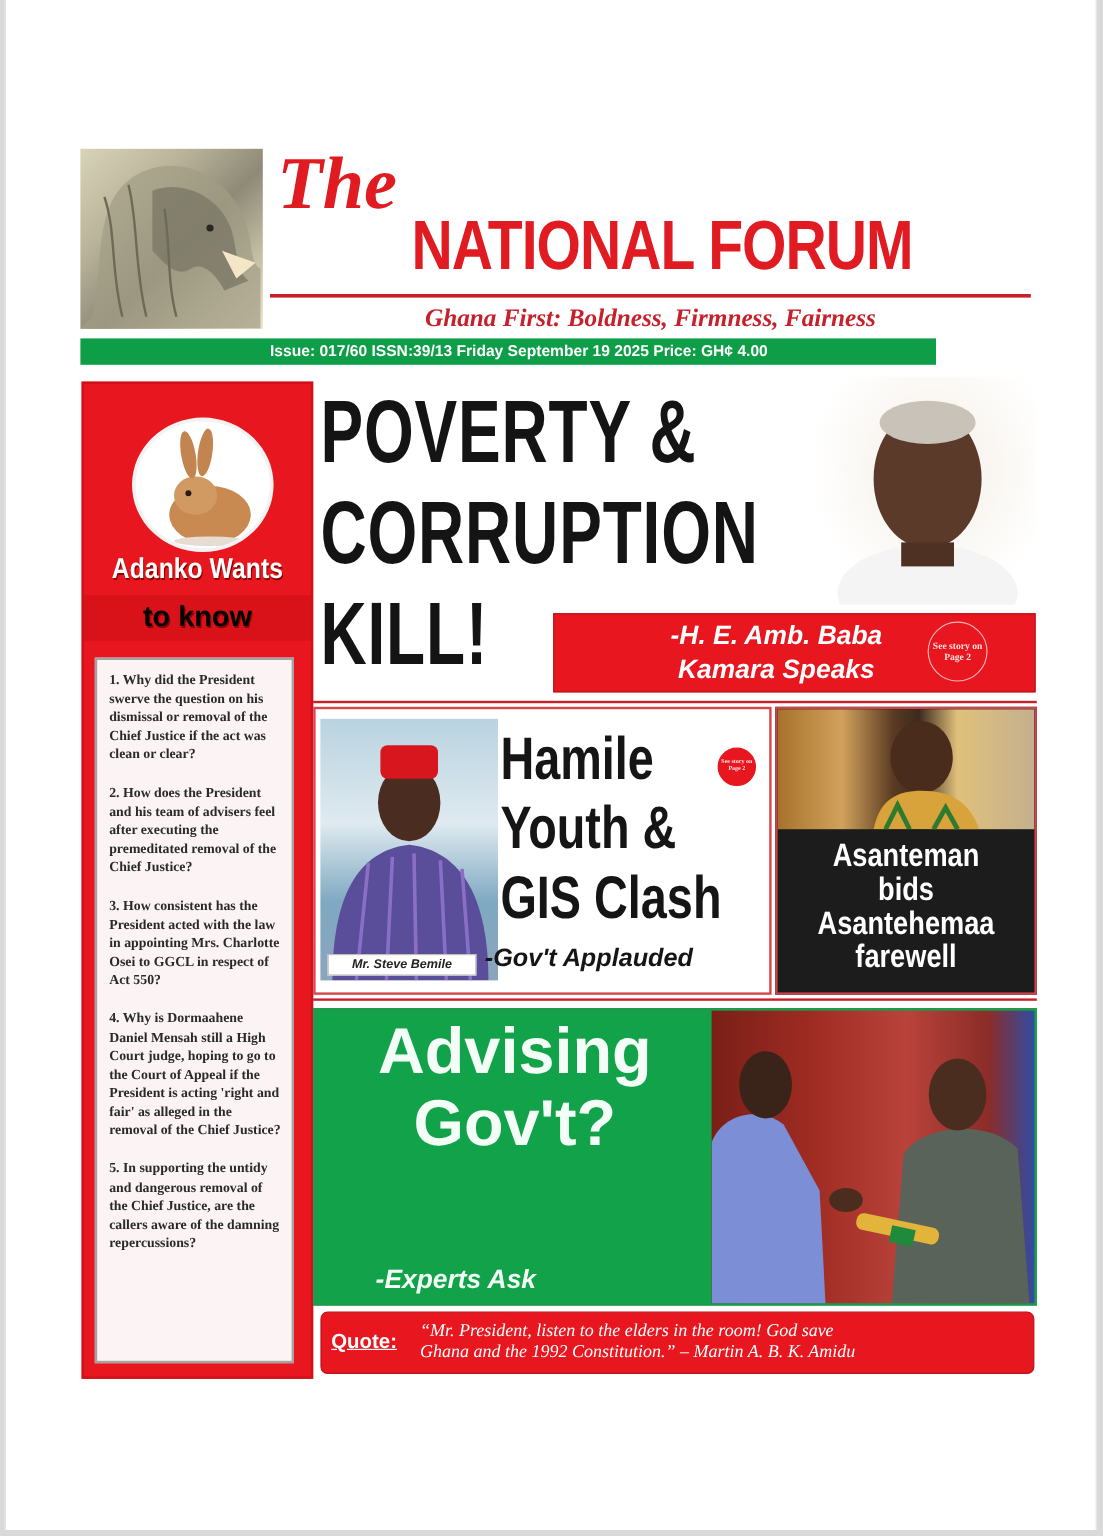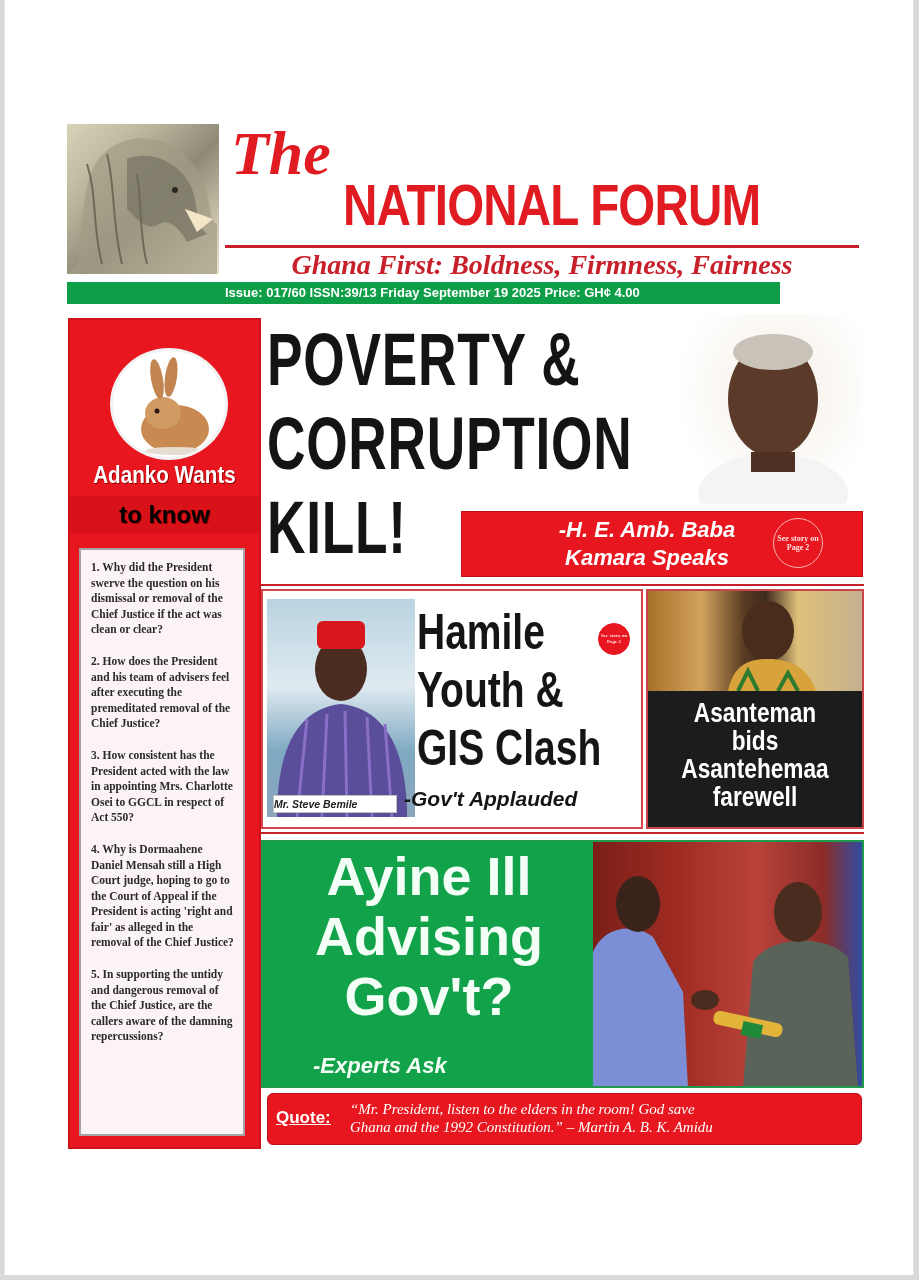"Ghana First: Boldness, Firmness," .tagline { font-size: 28px -> 21px }
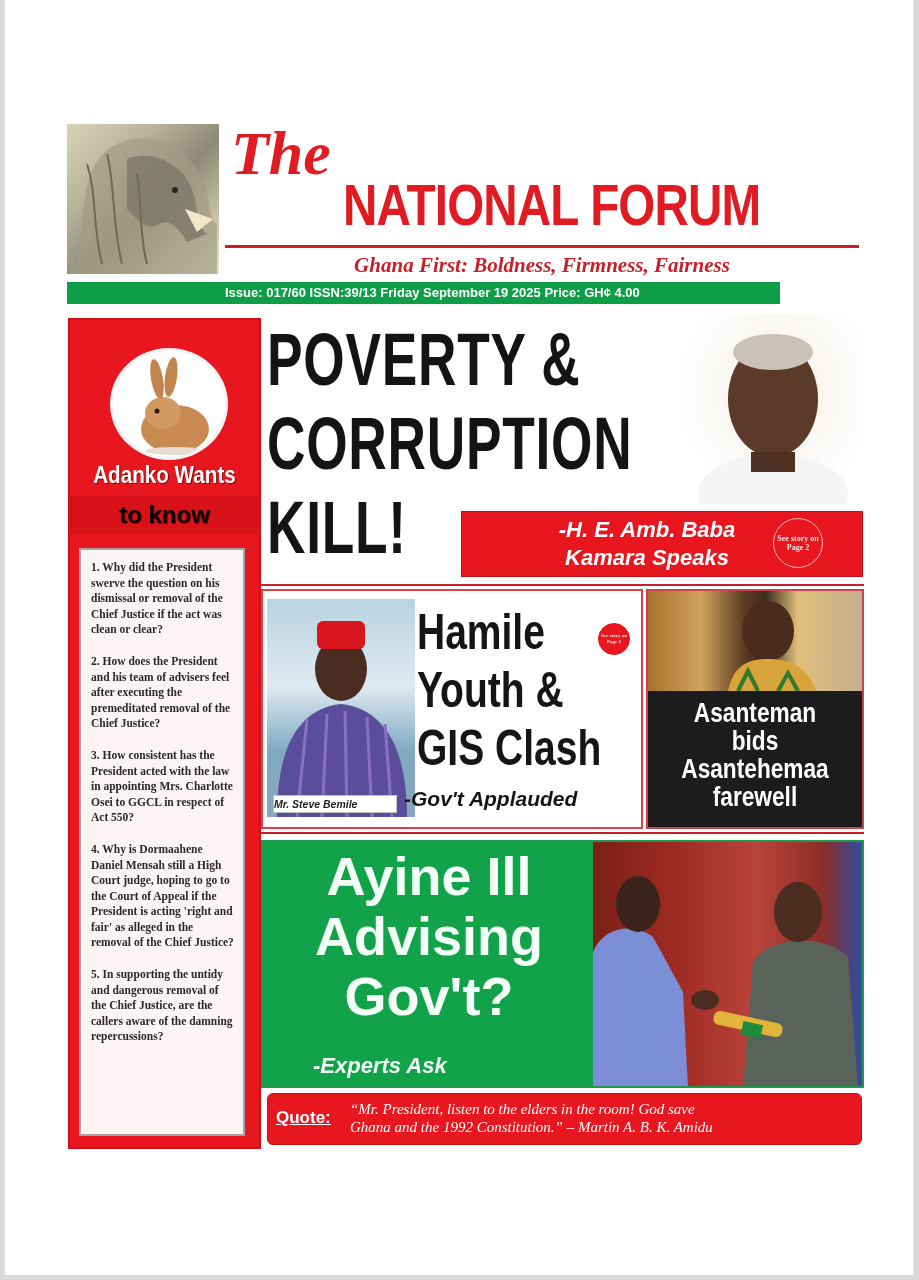"Mr. Steve Bemile" .steve-caption { text-align: none -> center }
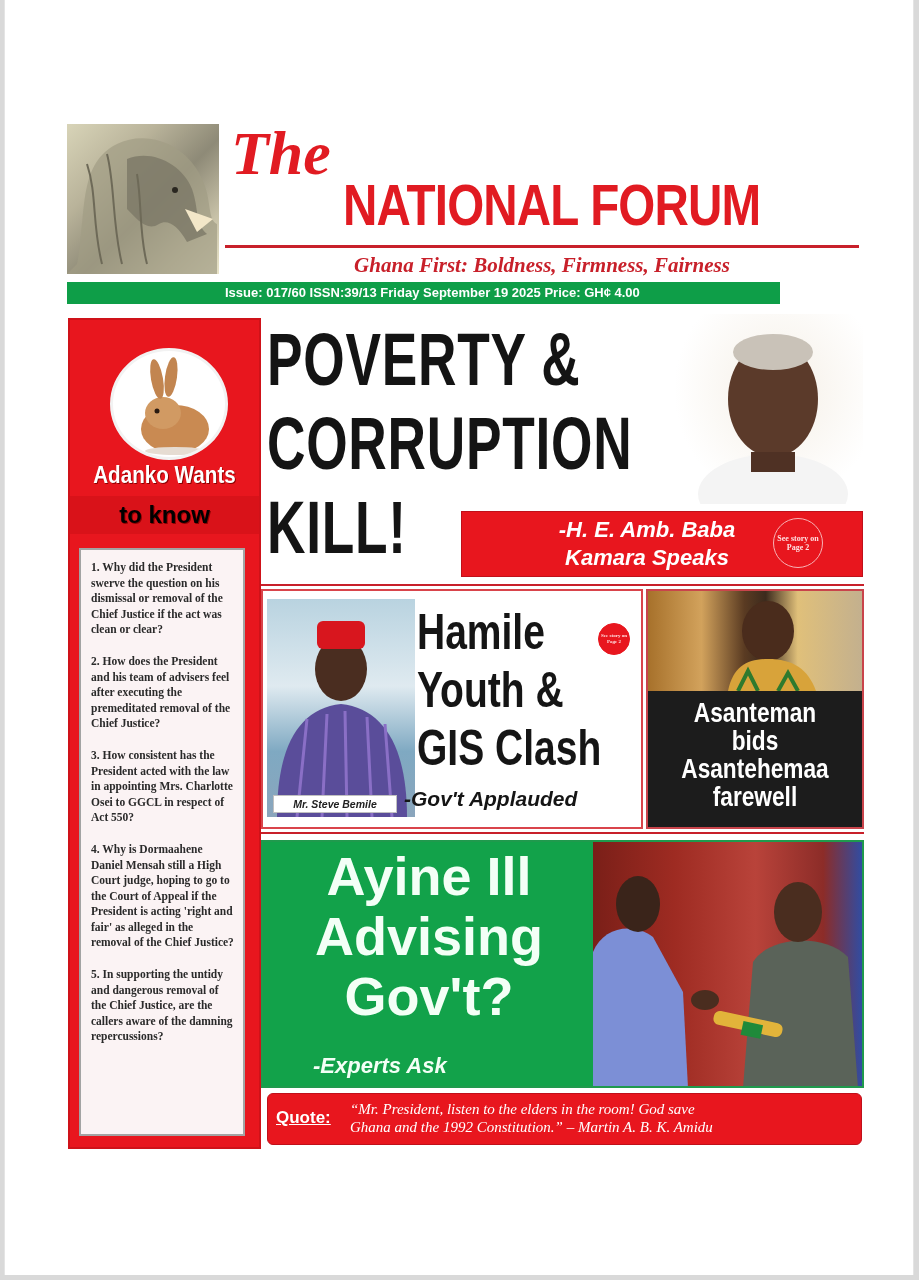"Ayine Ill" div { html: <div>Ayine Ill</div> -> none }
